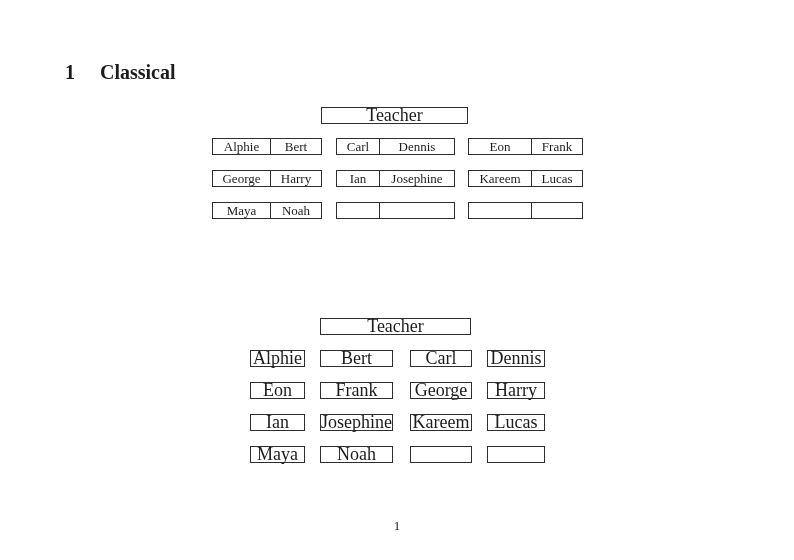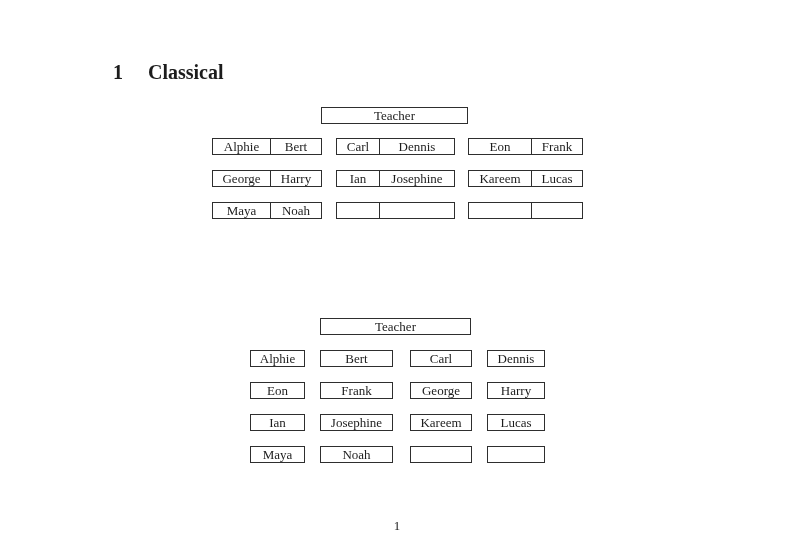"1 Classical" .heading-1 { margin-left: 48px -> none }
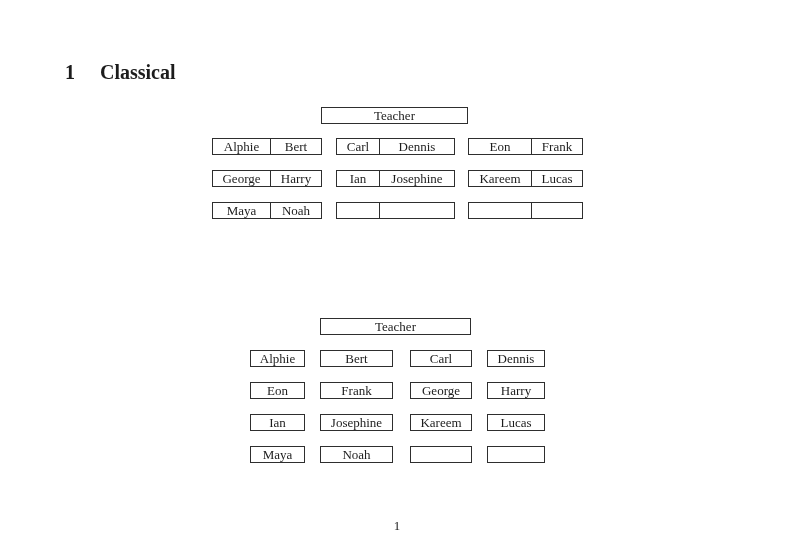"Teacher" .fbox { font-size: 13px -> 18px }
